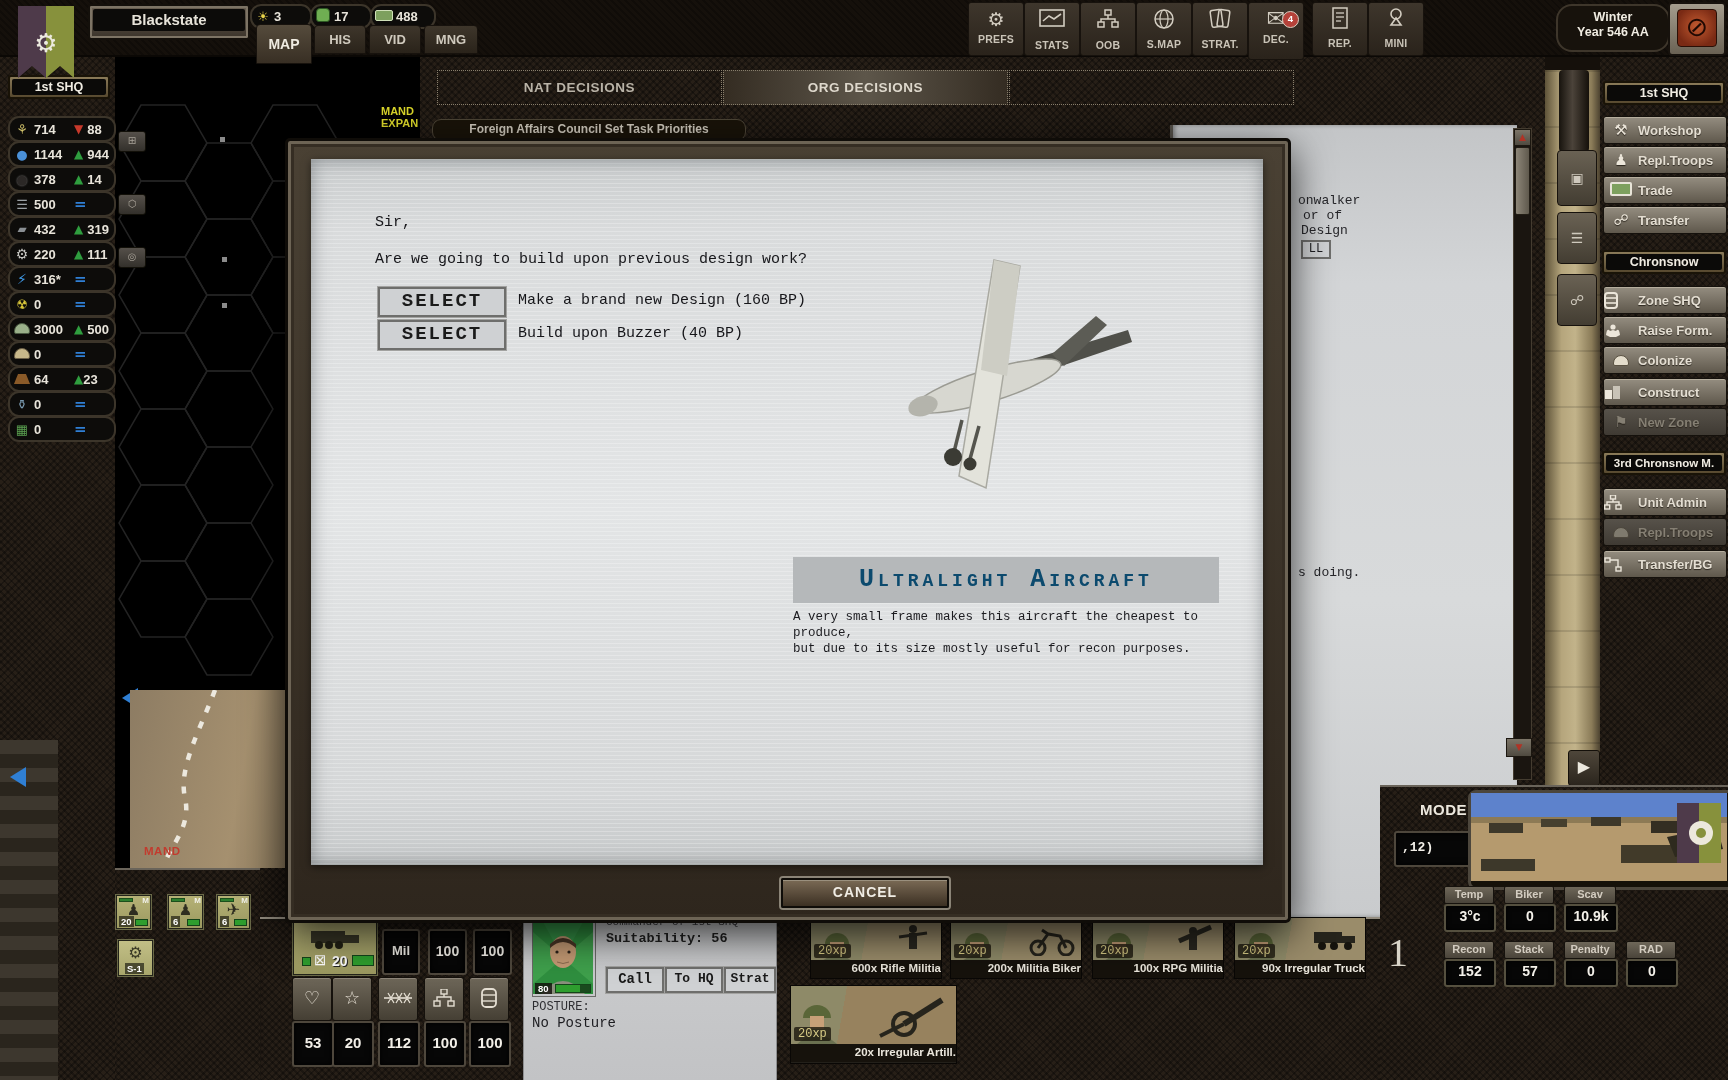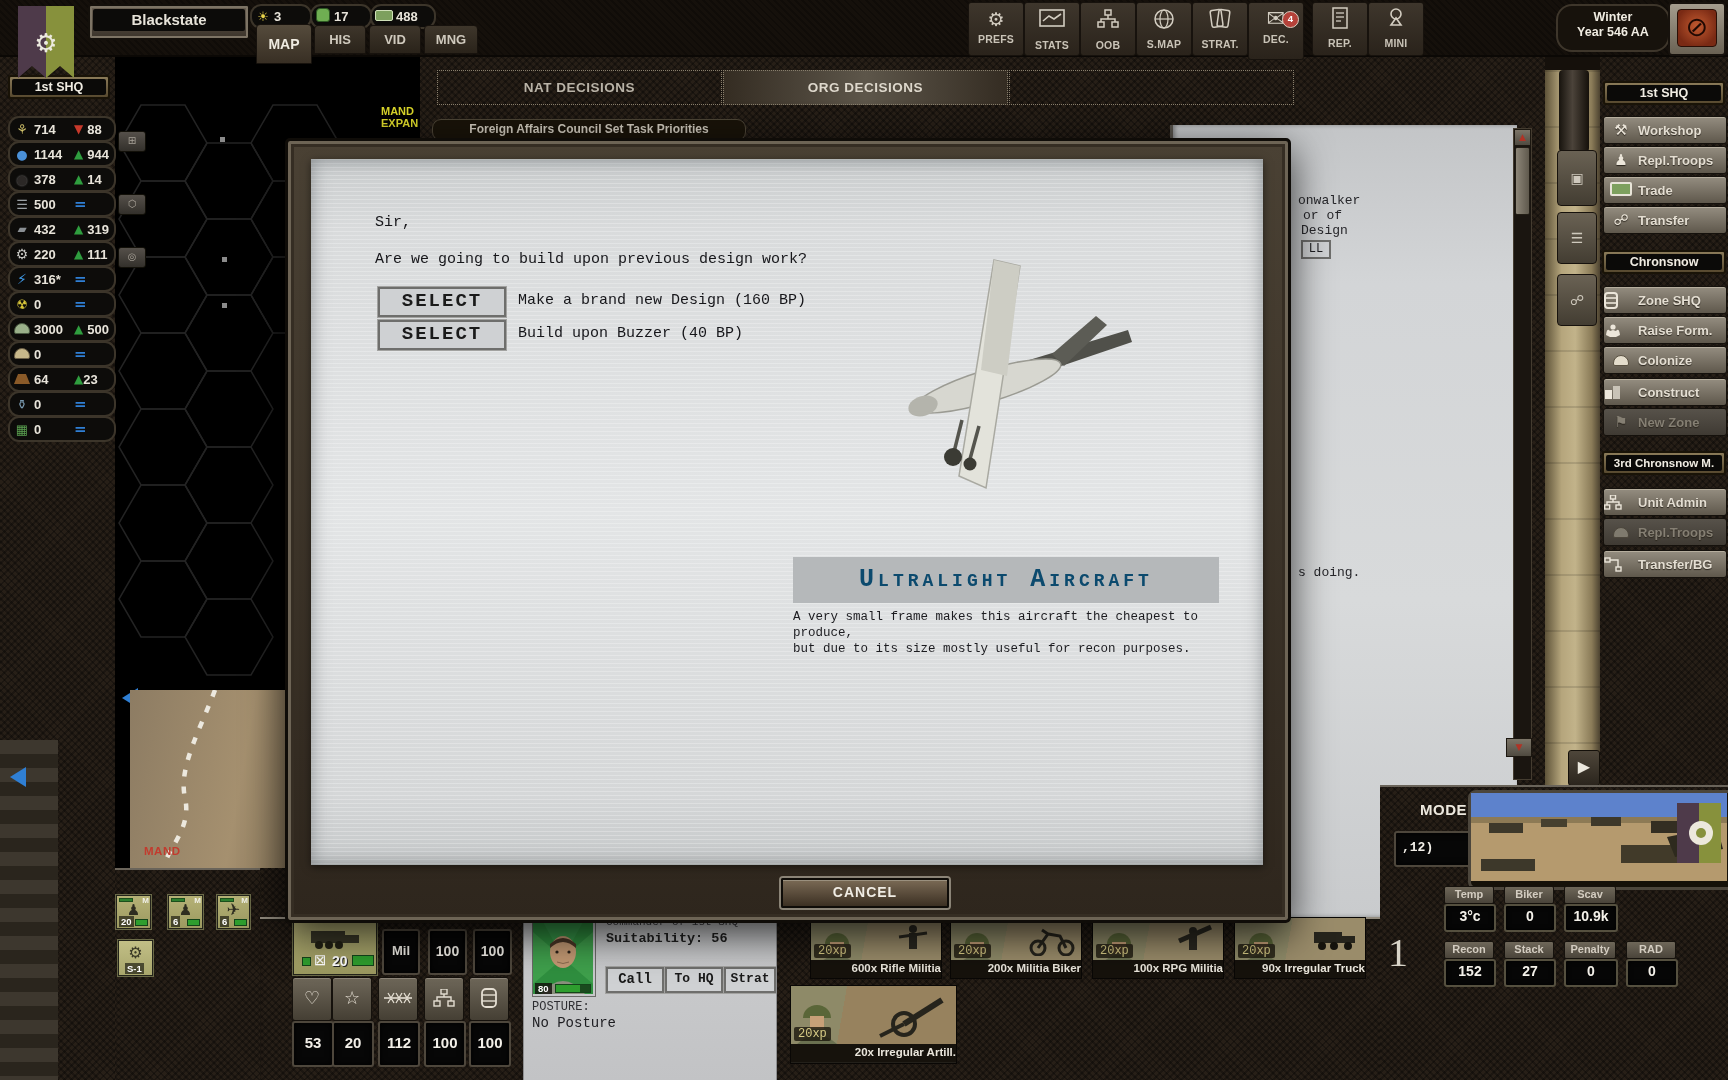"27" div.statval { text: 27 -> 57 }
